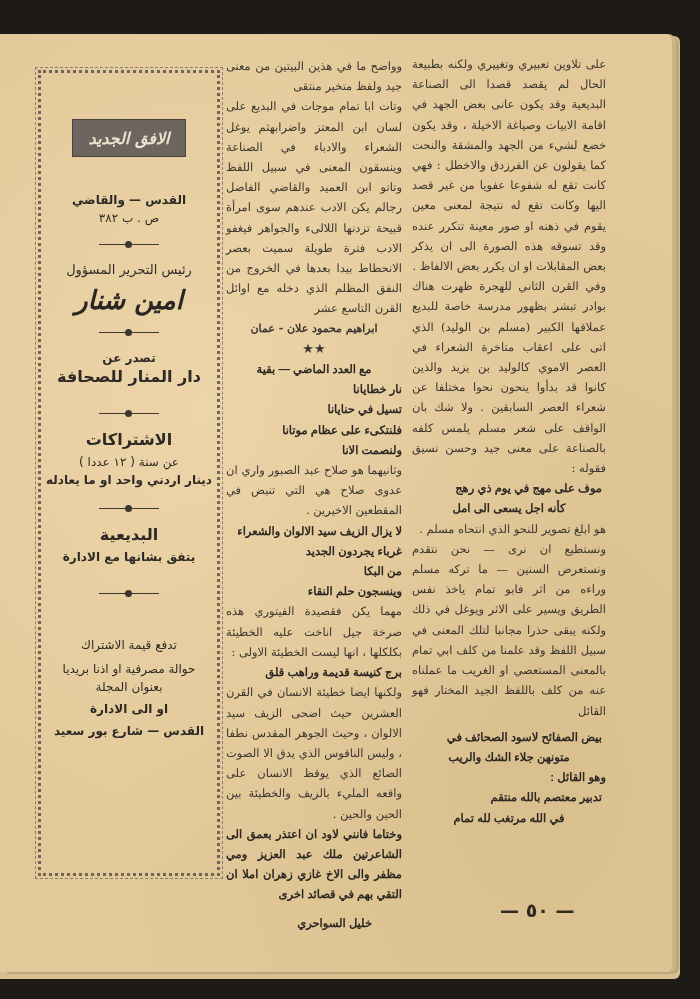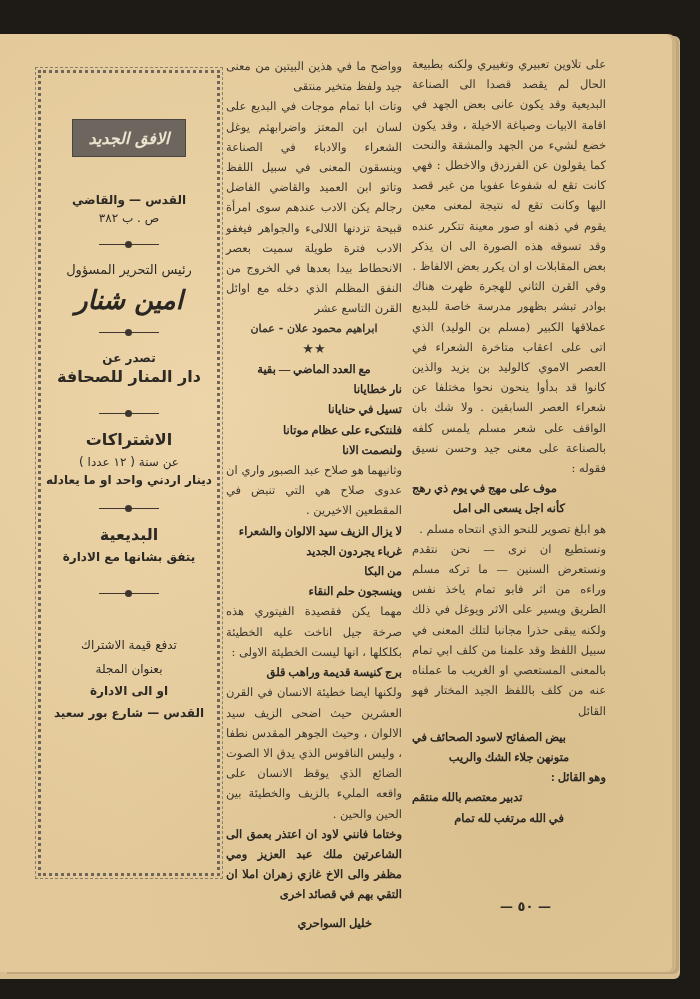"مع العدد الماضي — بقية" .col .b { font-family: Liberation Serif, serif -> Liberation Sans, sans-serif }
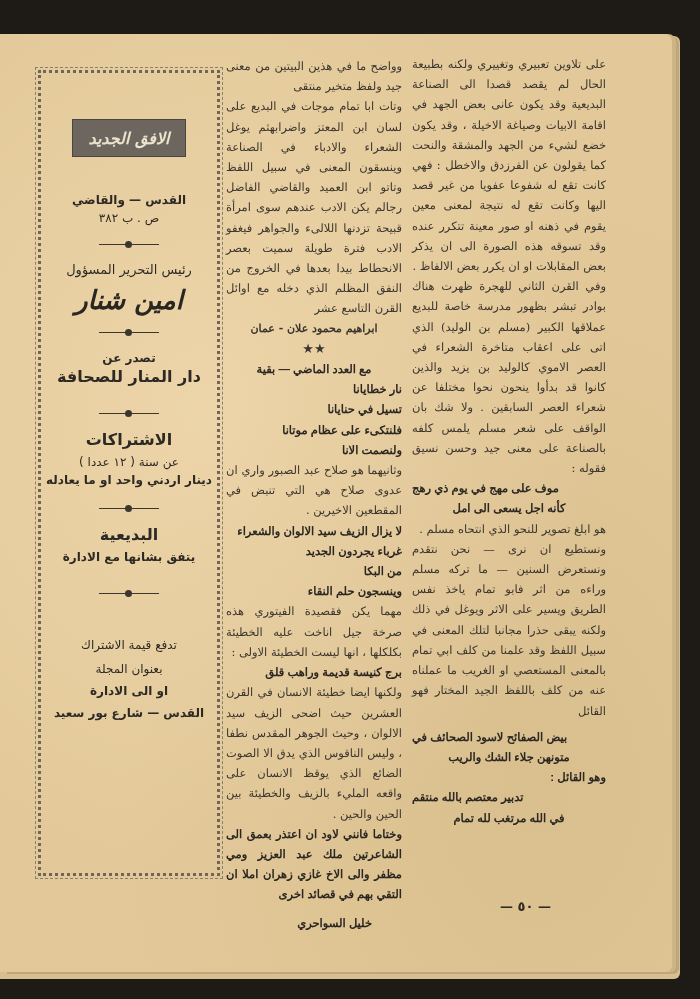"موف على مهج في يوم" .verse { text-align: left -> right }
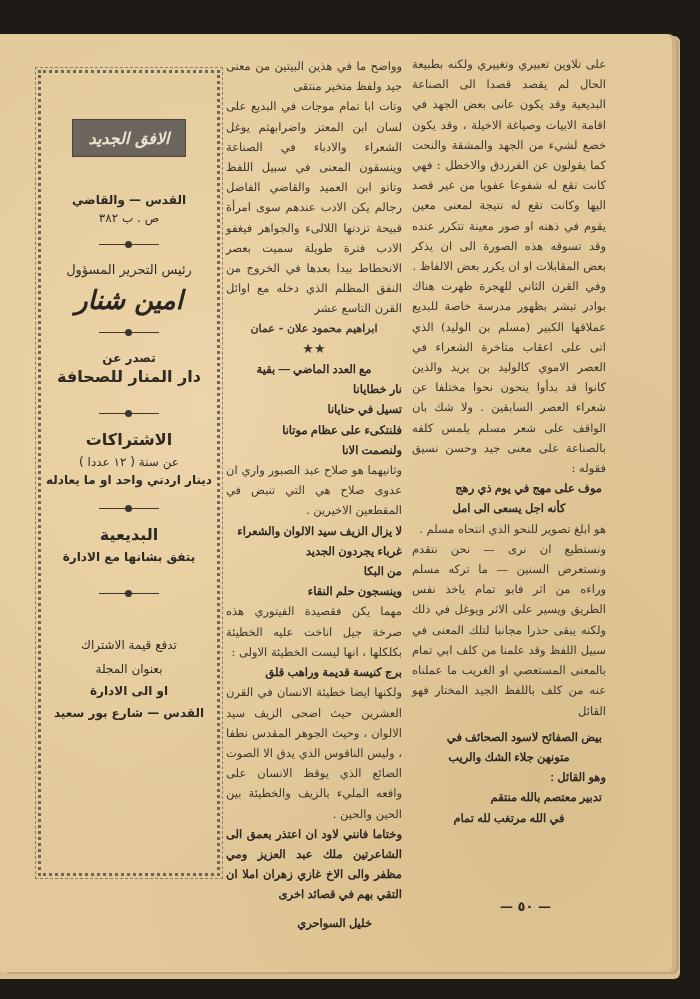"حوالة مصرفية او اذنا بريديا" div.info-line { html: none -> <div>حوالة مصرفية او اذنا بريديا</div> }
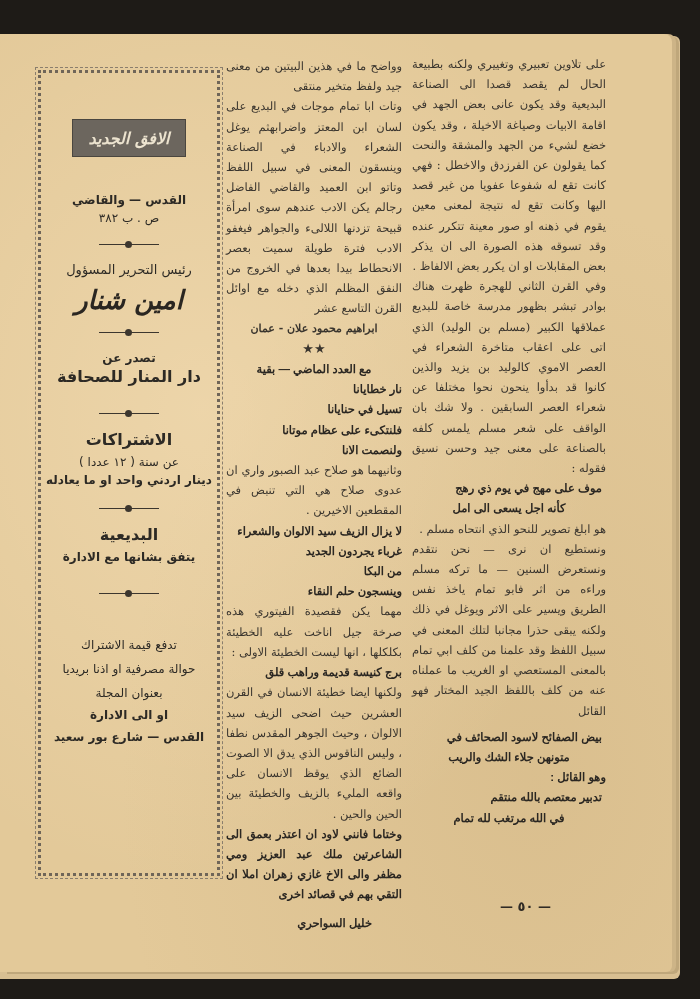"بعنوان المجلة" div.info-line { margin-top: 6px -> 0 }
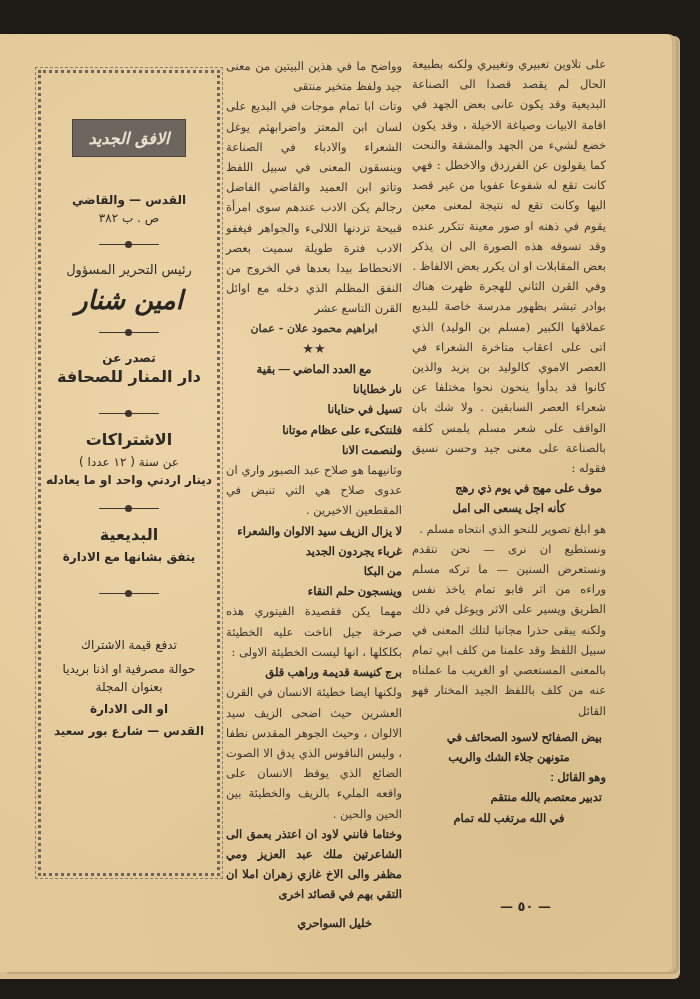"— ٥٠ —" .page-number { font-size: 13px -> 19px }
